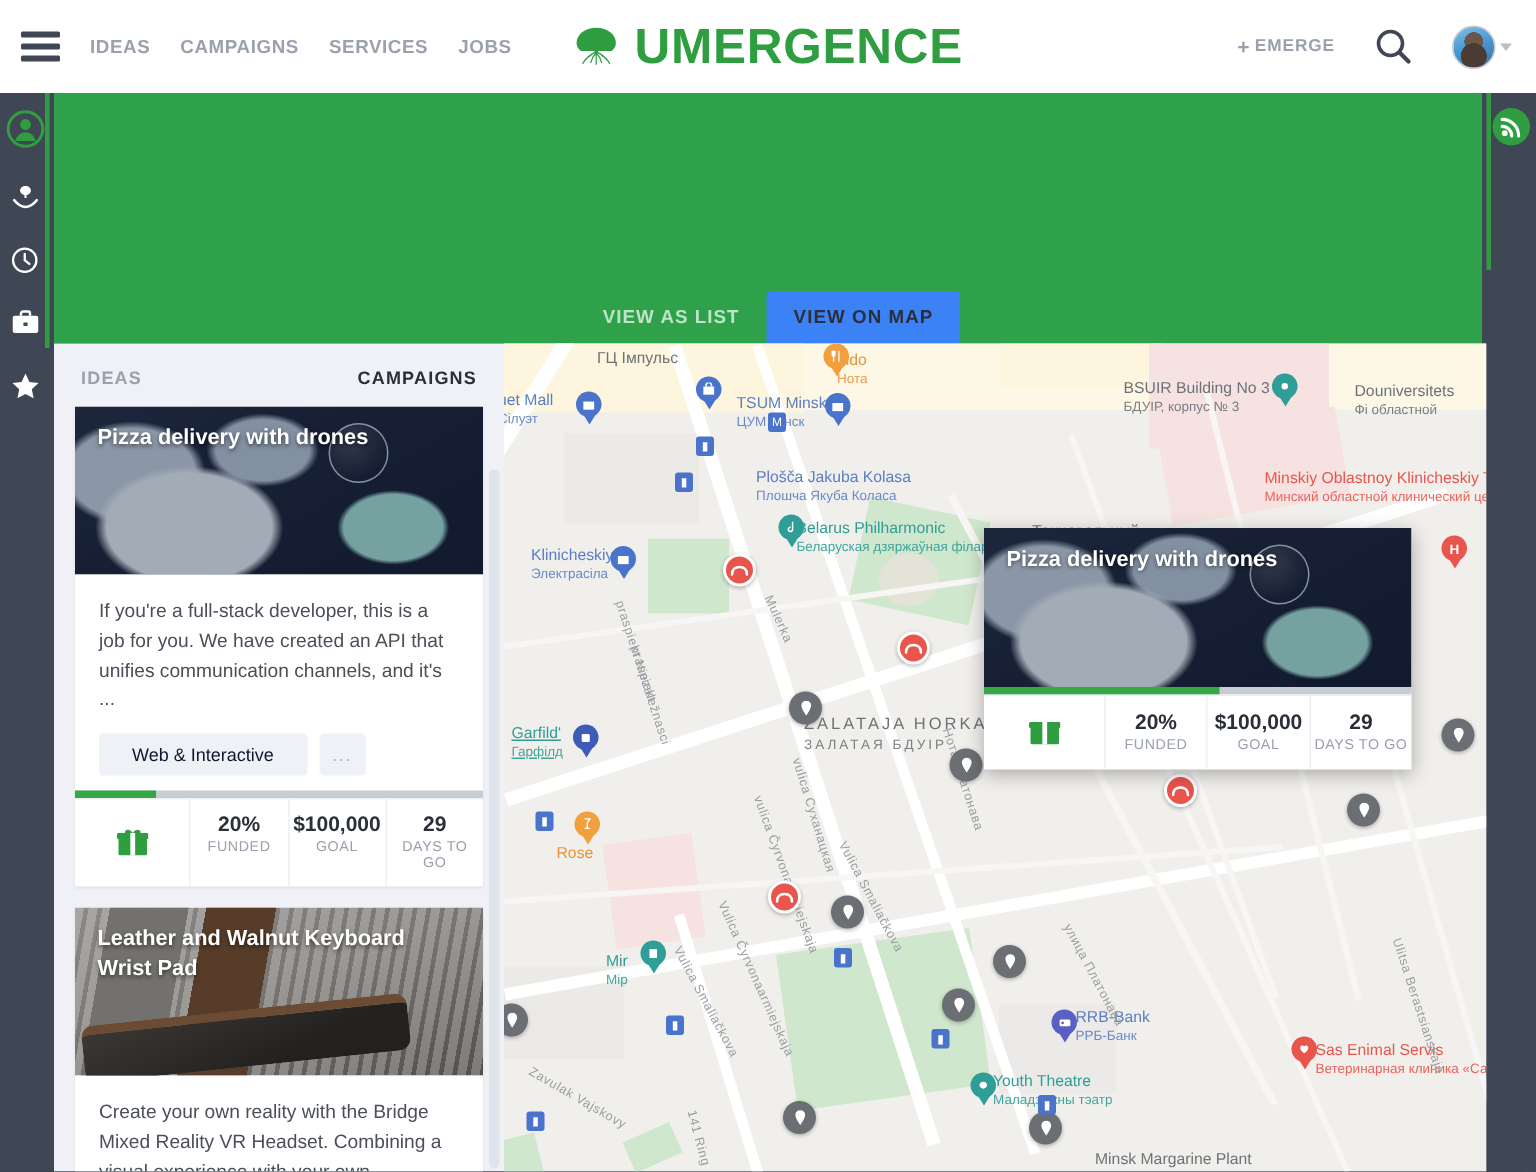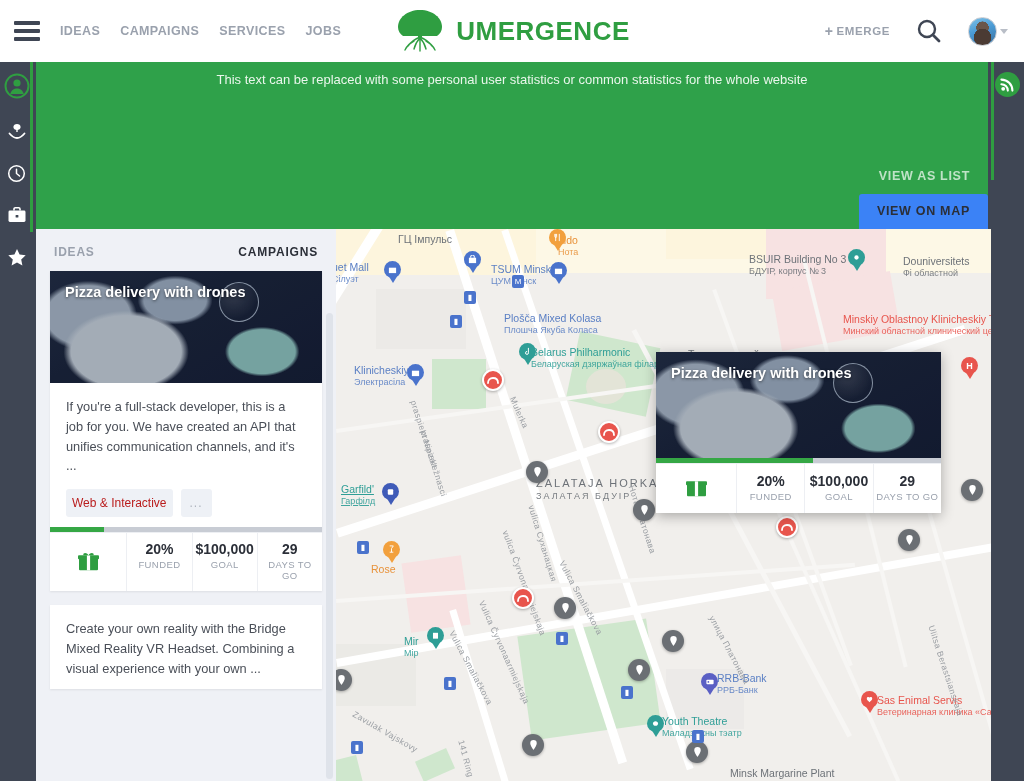"UMERGENCE" .brand-name { font-size: 26px -> 33px }
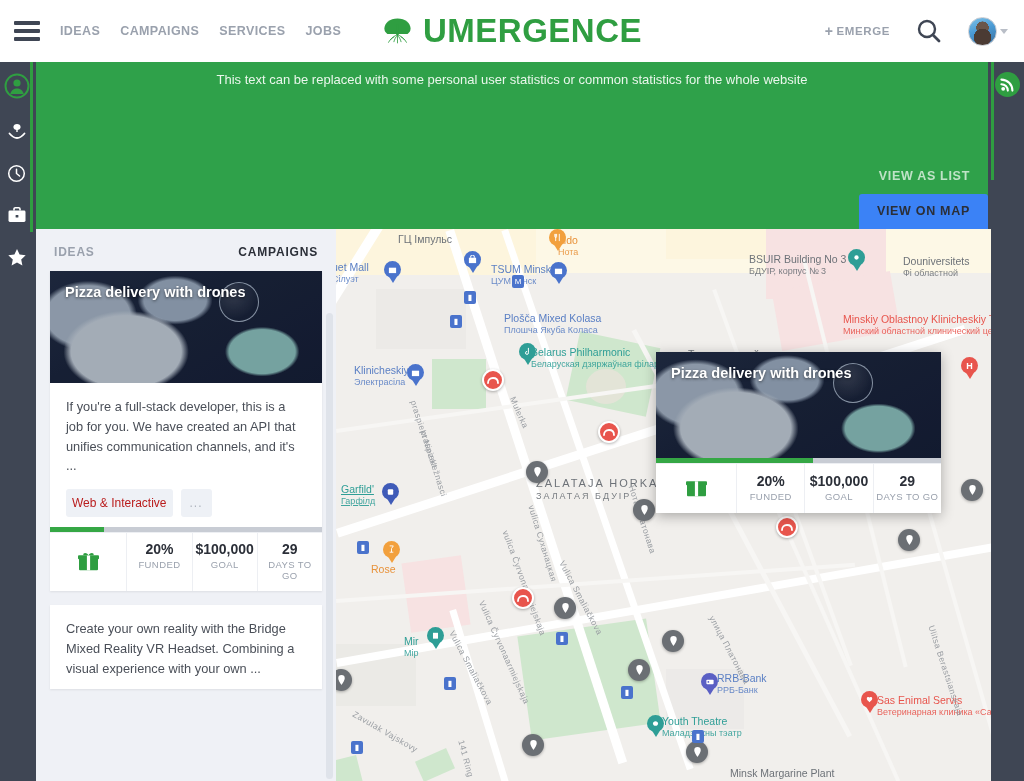"This text can be replaced" p { html: <p>This text can be replaced with some personal user statistics or common statistics for the whole website</p> -> none }
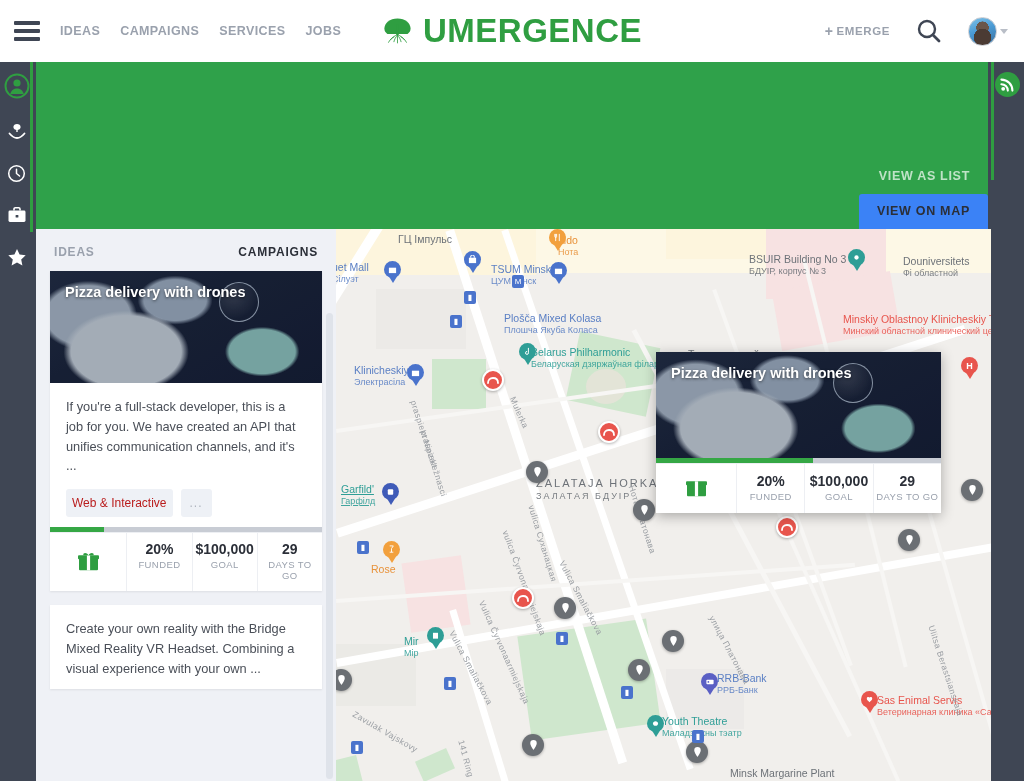"VIEW AS LIST" .tabs { flex-direction: column -> none }
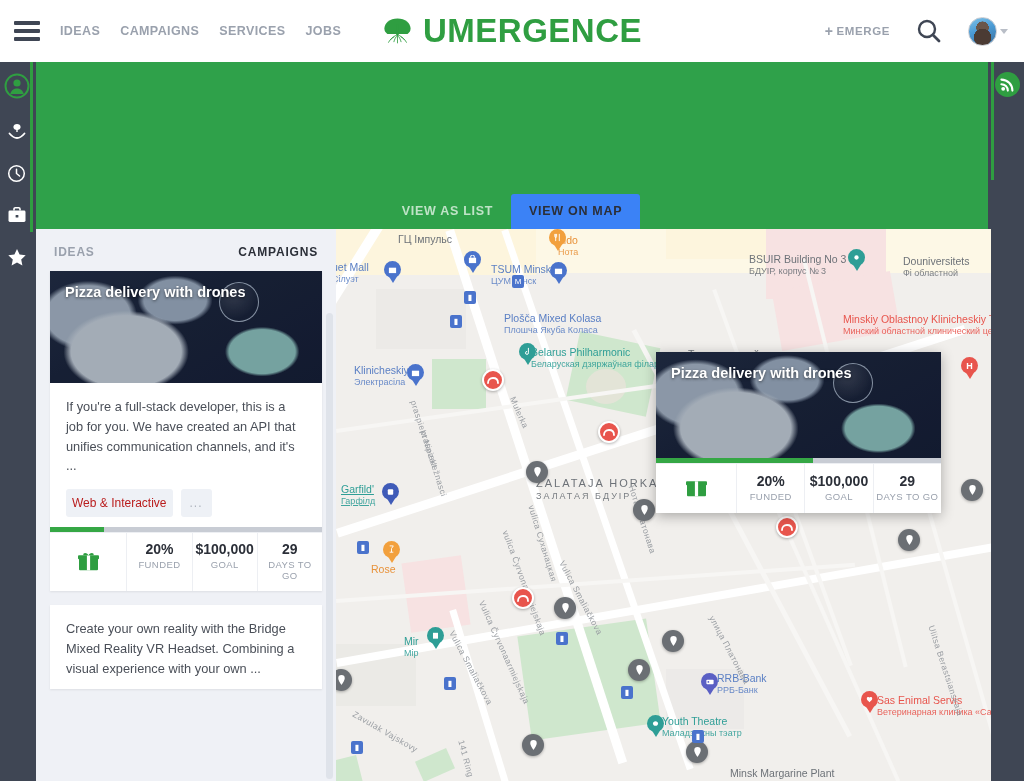"Plošča Mixed Kolasa" span.en { text: Mixed -> Jakuba }
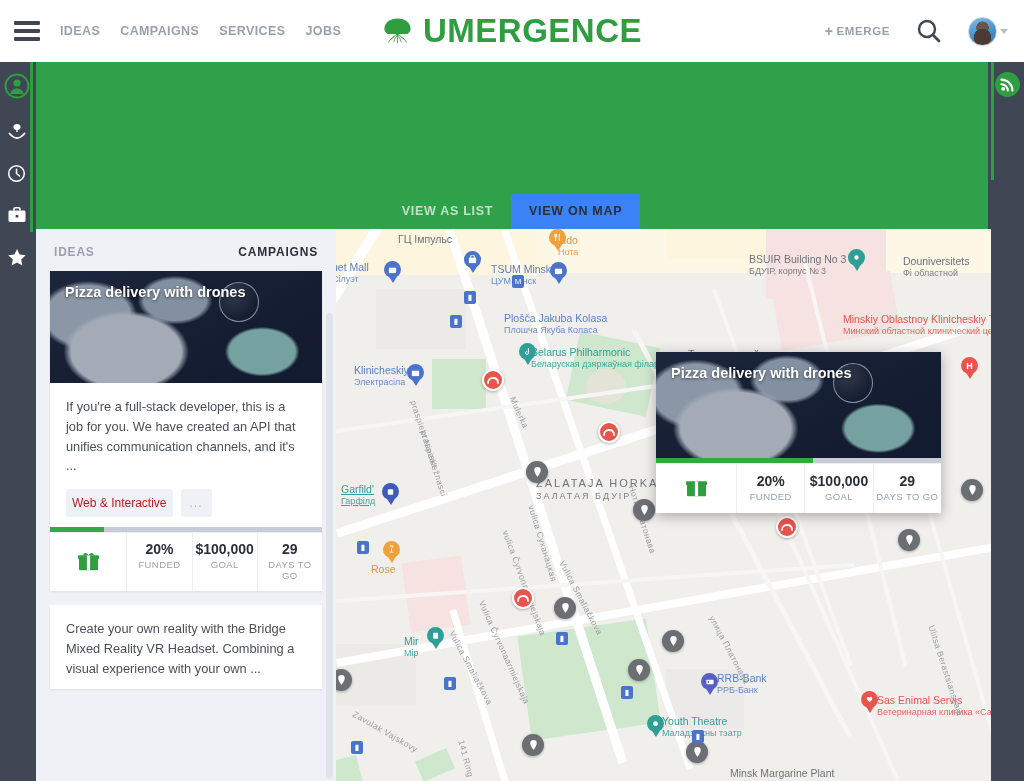"Web & Interactive" .chip { color: #b91c1c -> #0f172a; padding: 7px 6px -> 7px 22px }
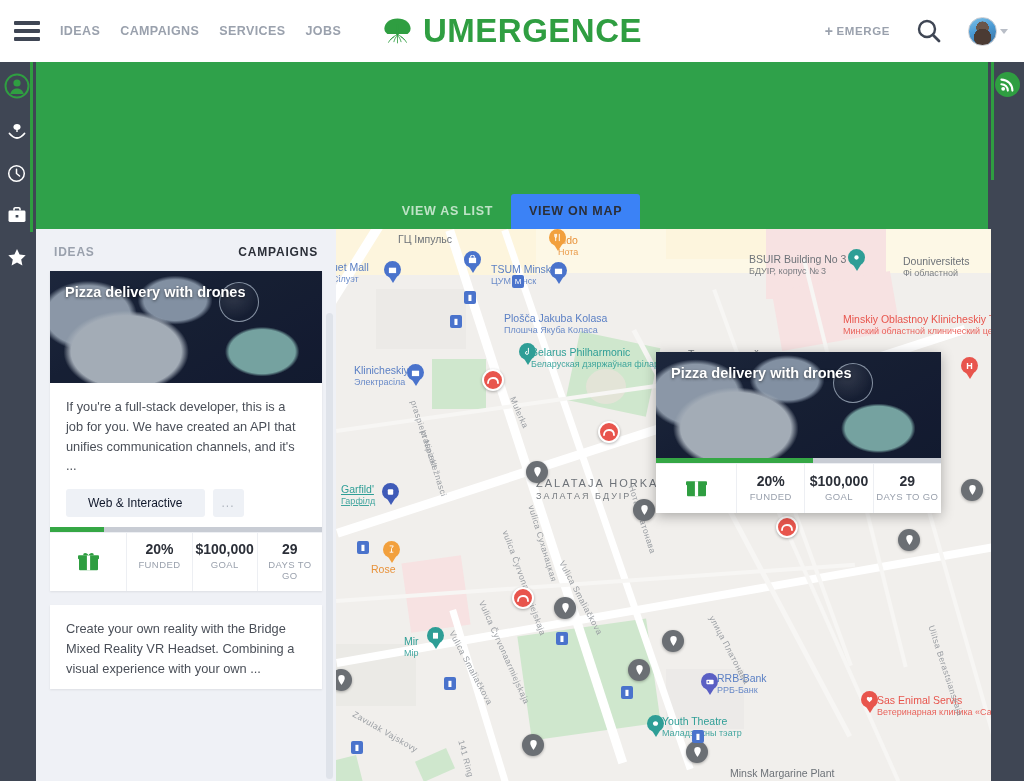"Leather and Walnut Keyboard Wrist" div.card-img { html: none -> <div> <div> <div></div> </div> <div>Leather and Walnut Keyboard Wrist Pad</div> </div> }
